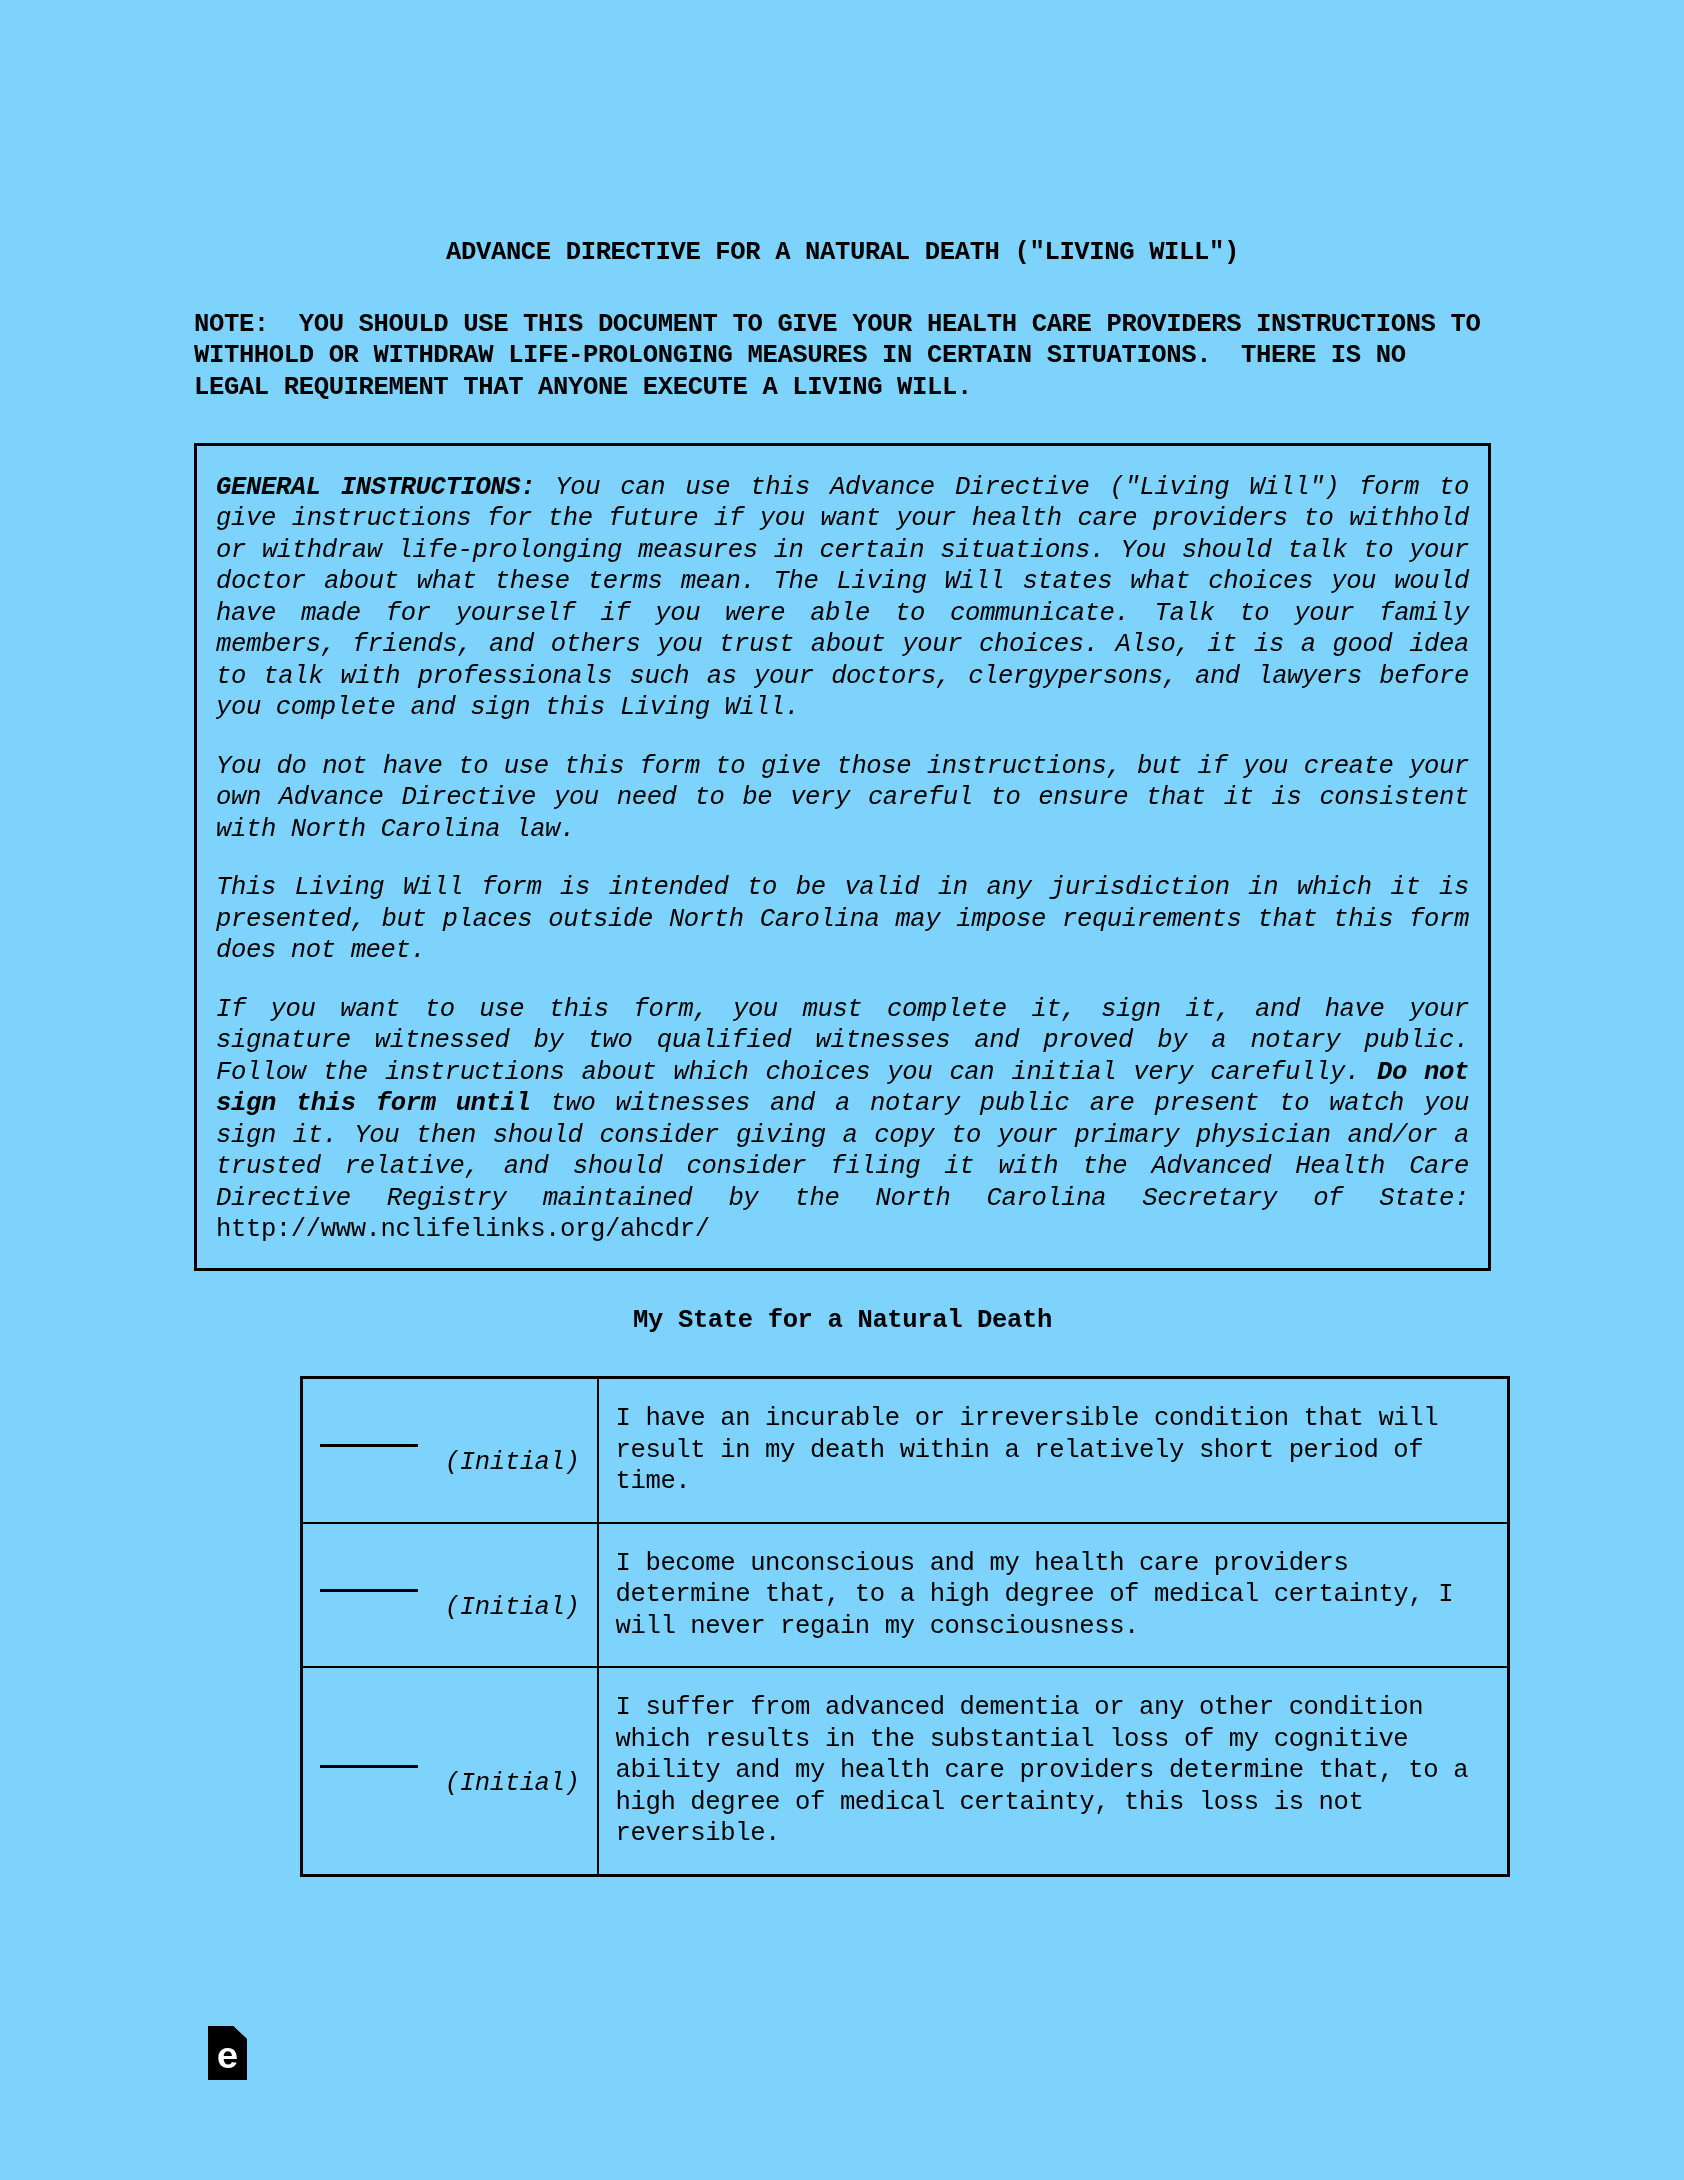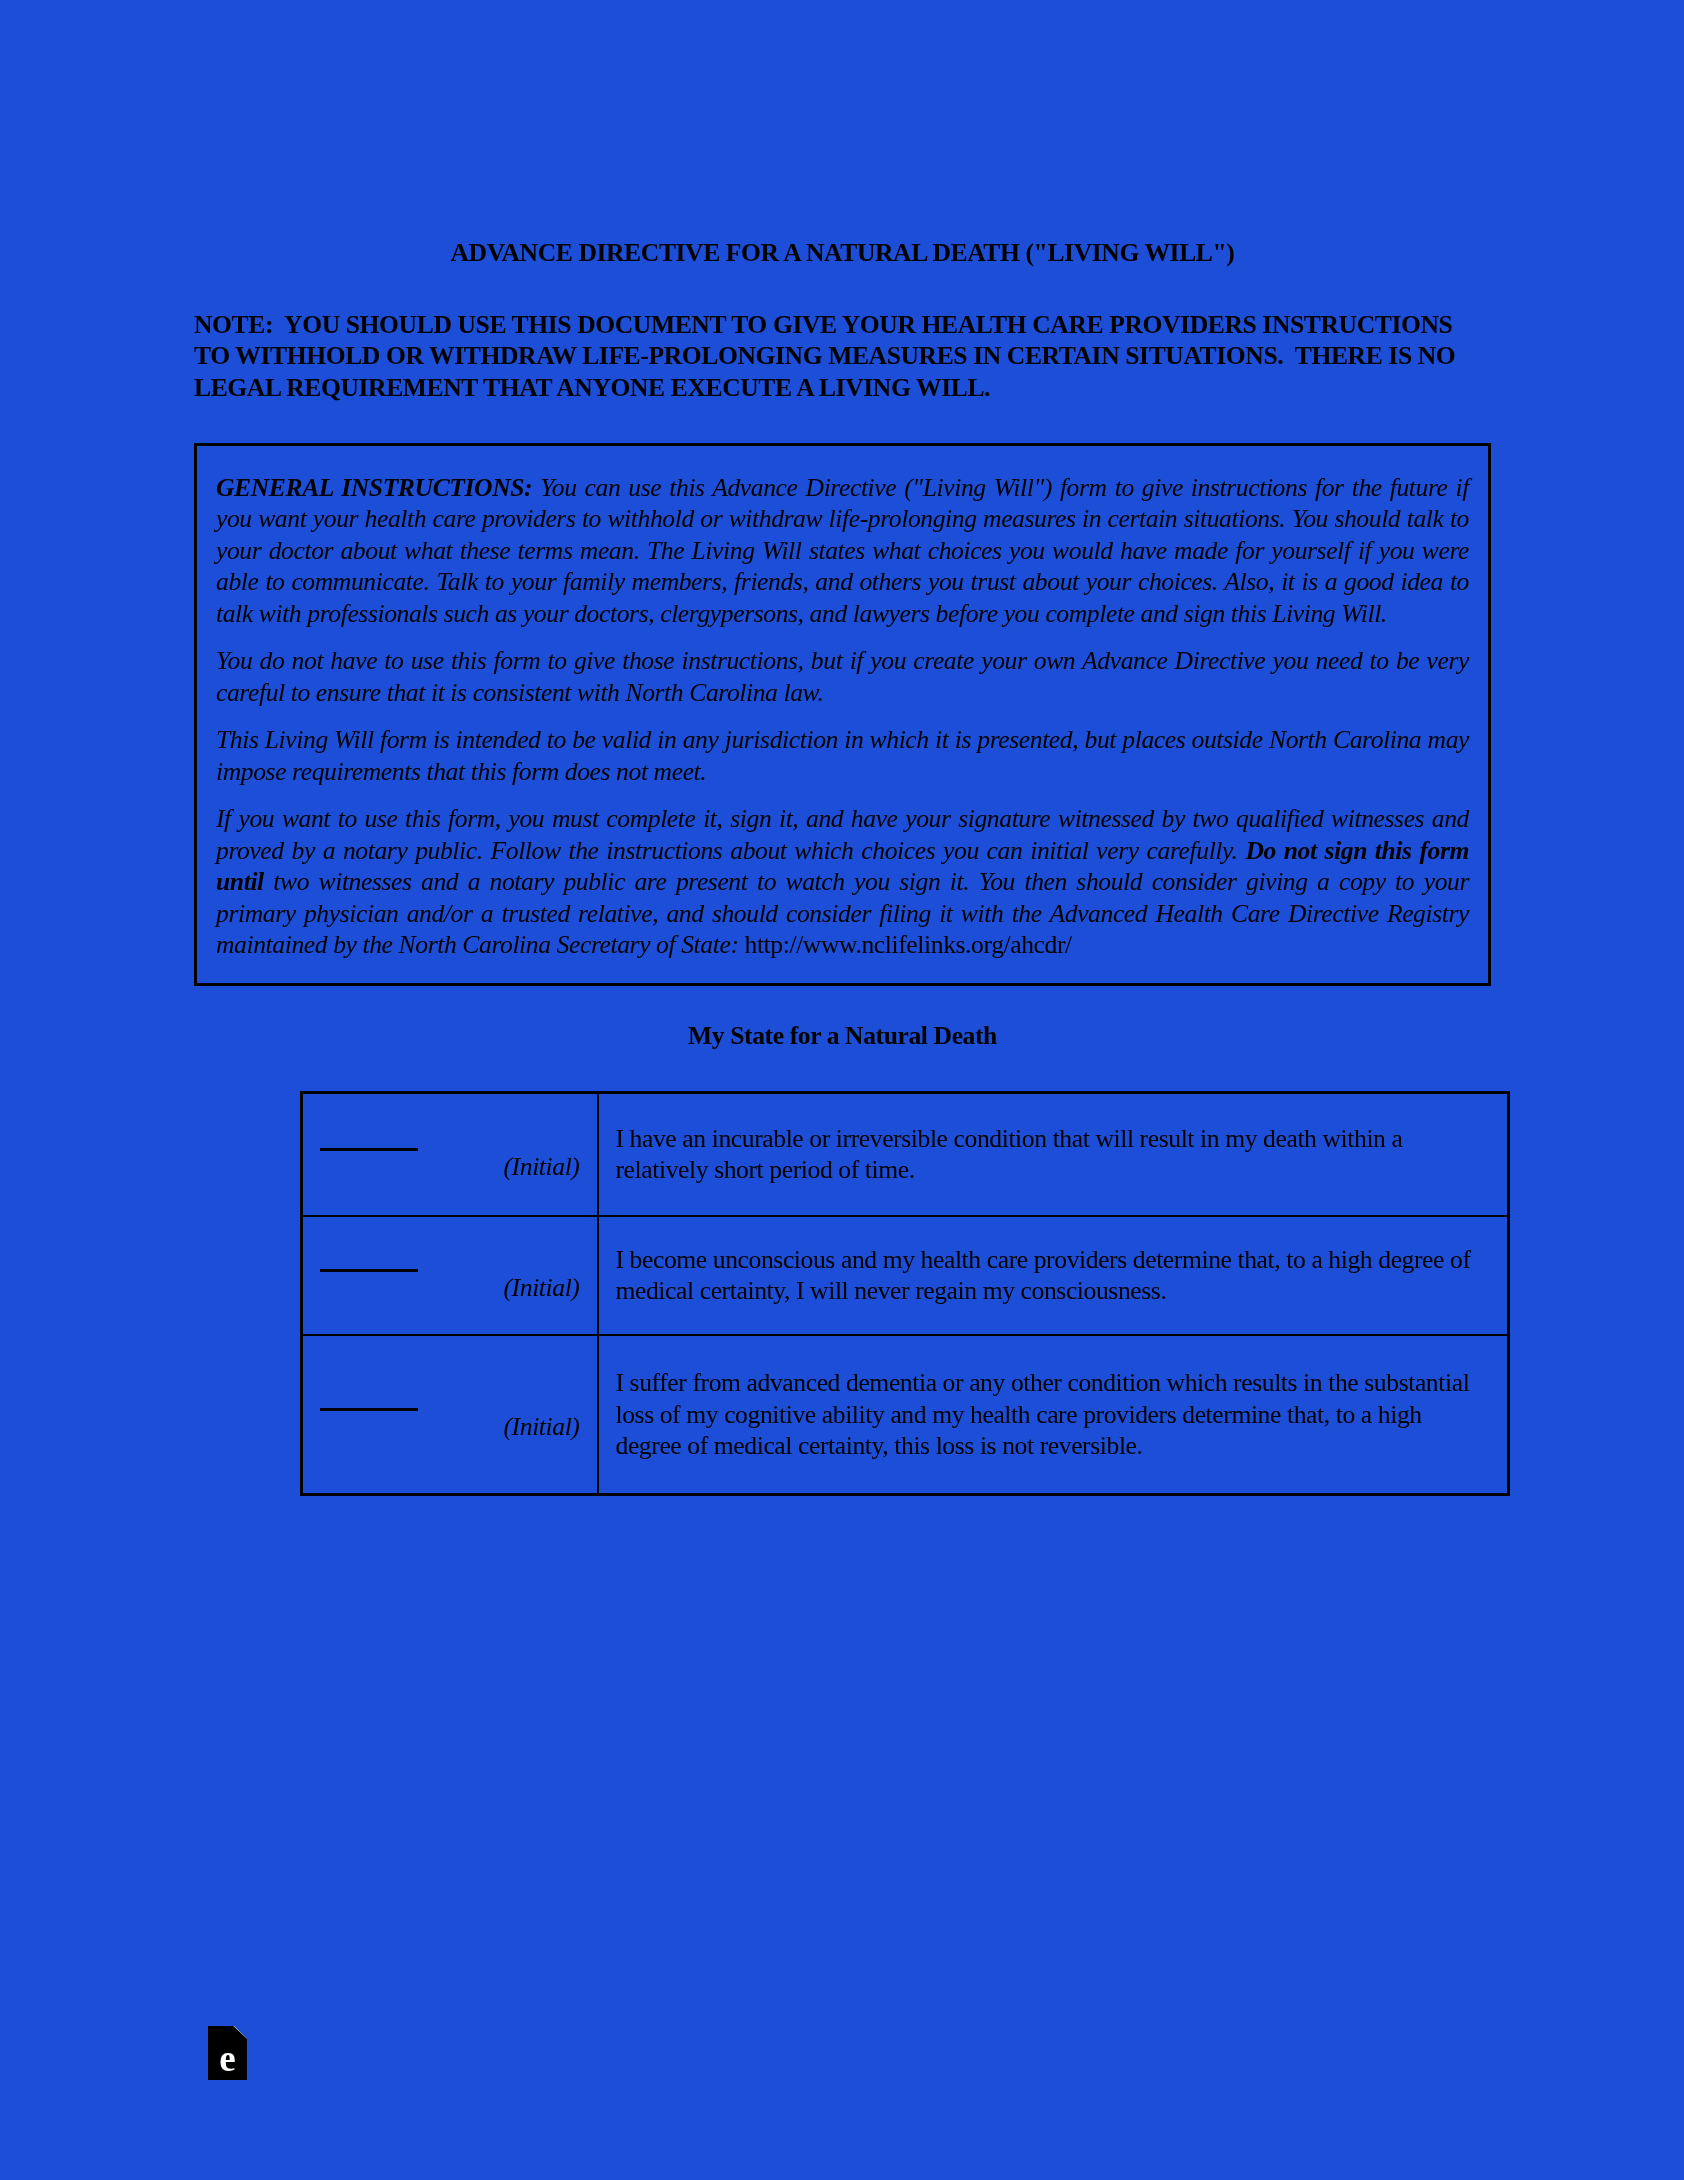"ADVANCE DIRECTIVE FOR A NATURAL" .page { background: #1d4ed8 -> #7dd3fc; font-family: Liberation Serif, serif -> Liberation Mono, monospace }
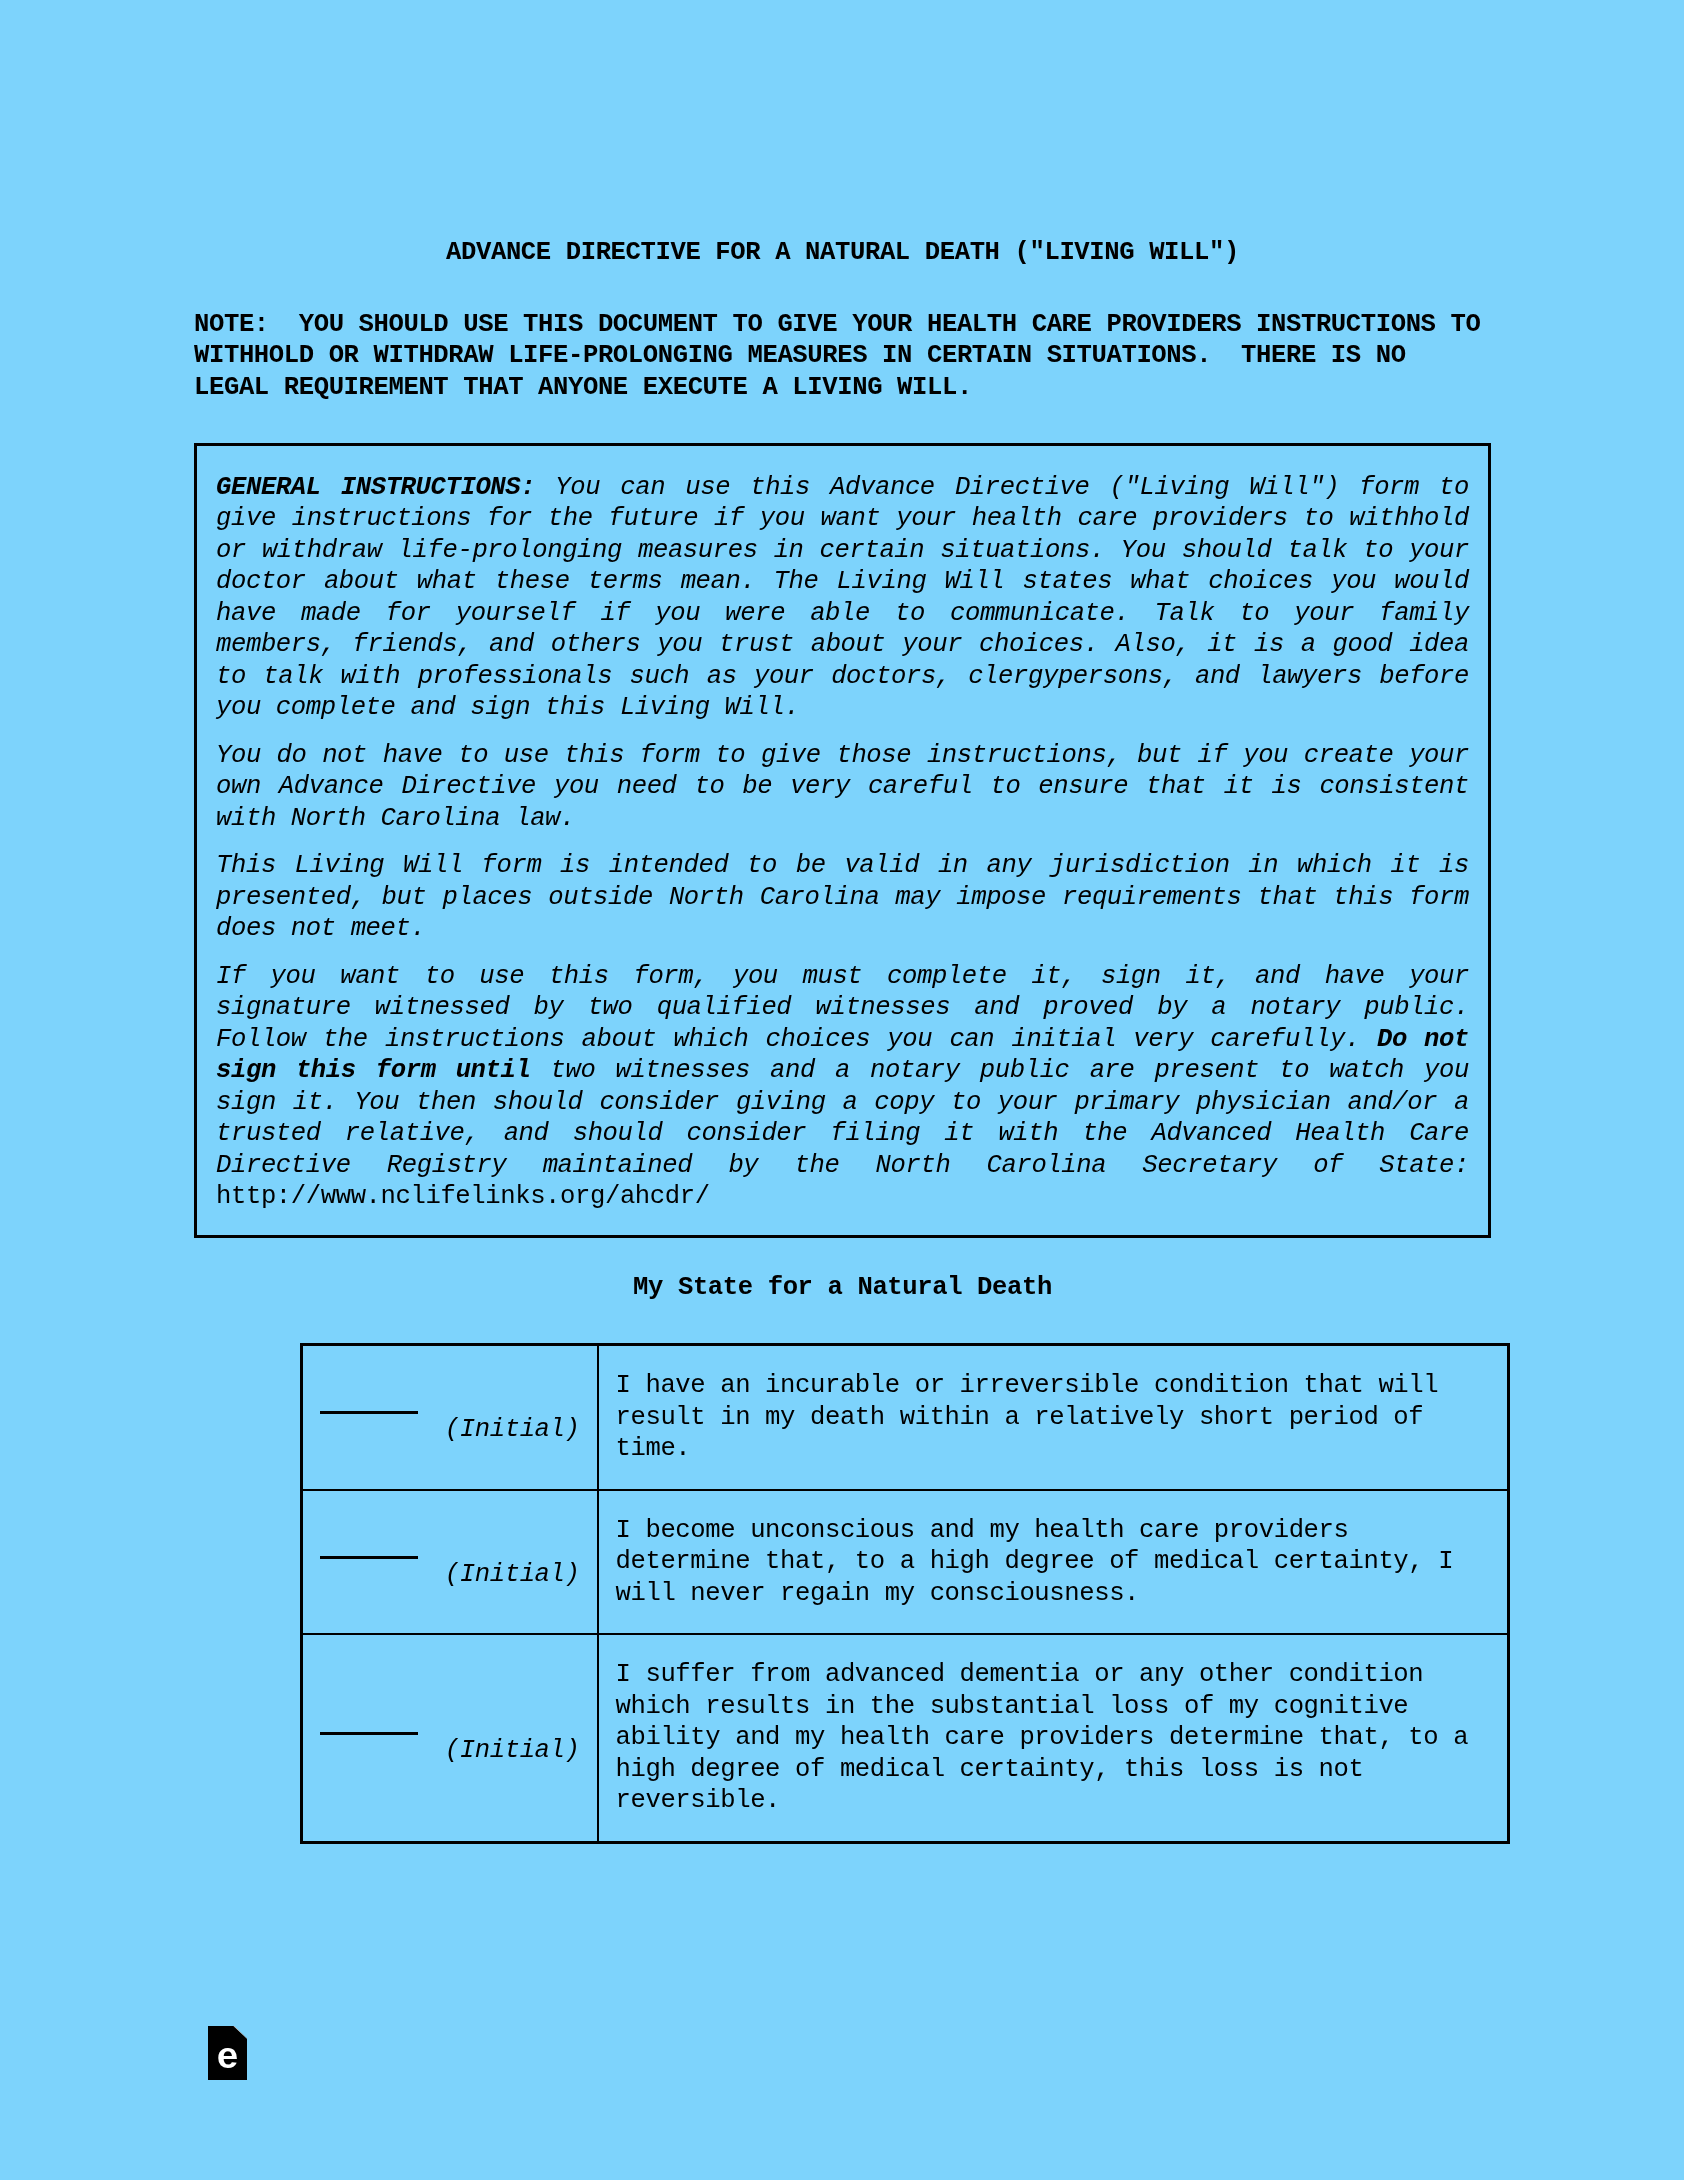"You do not have to" .gi-p + .gi-p { margin-top: 16px -> 27px }
